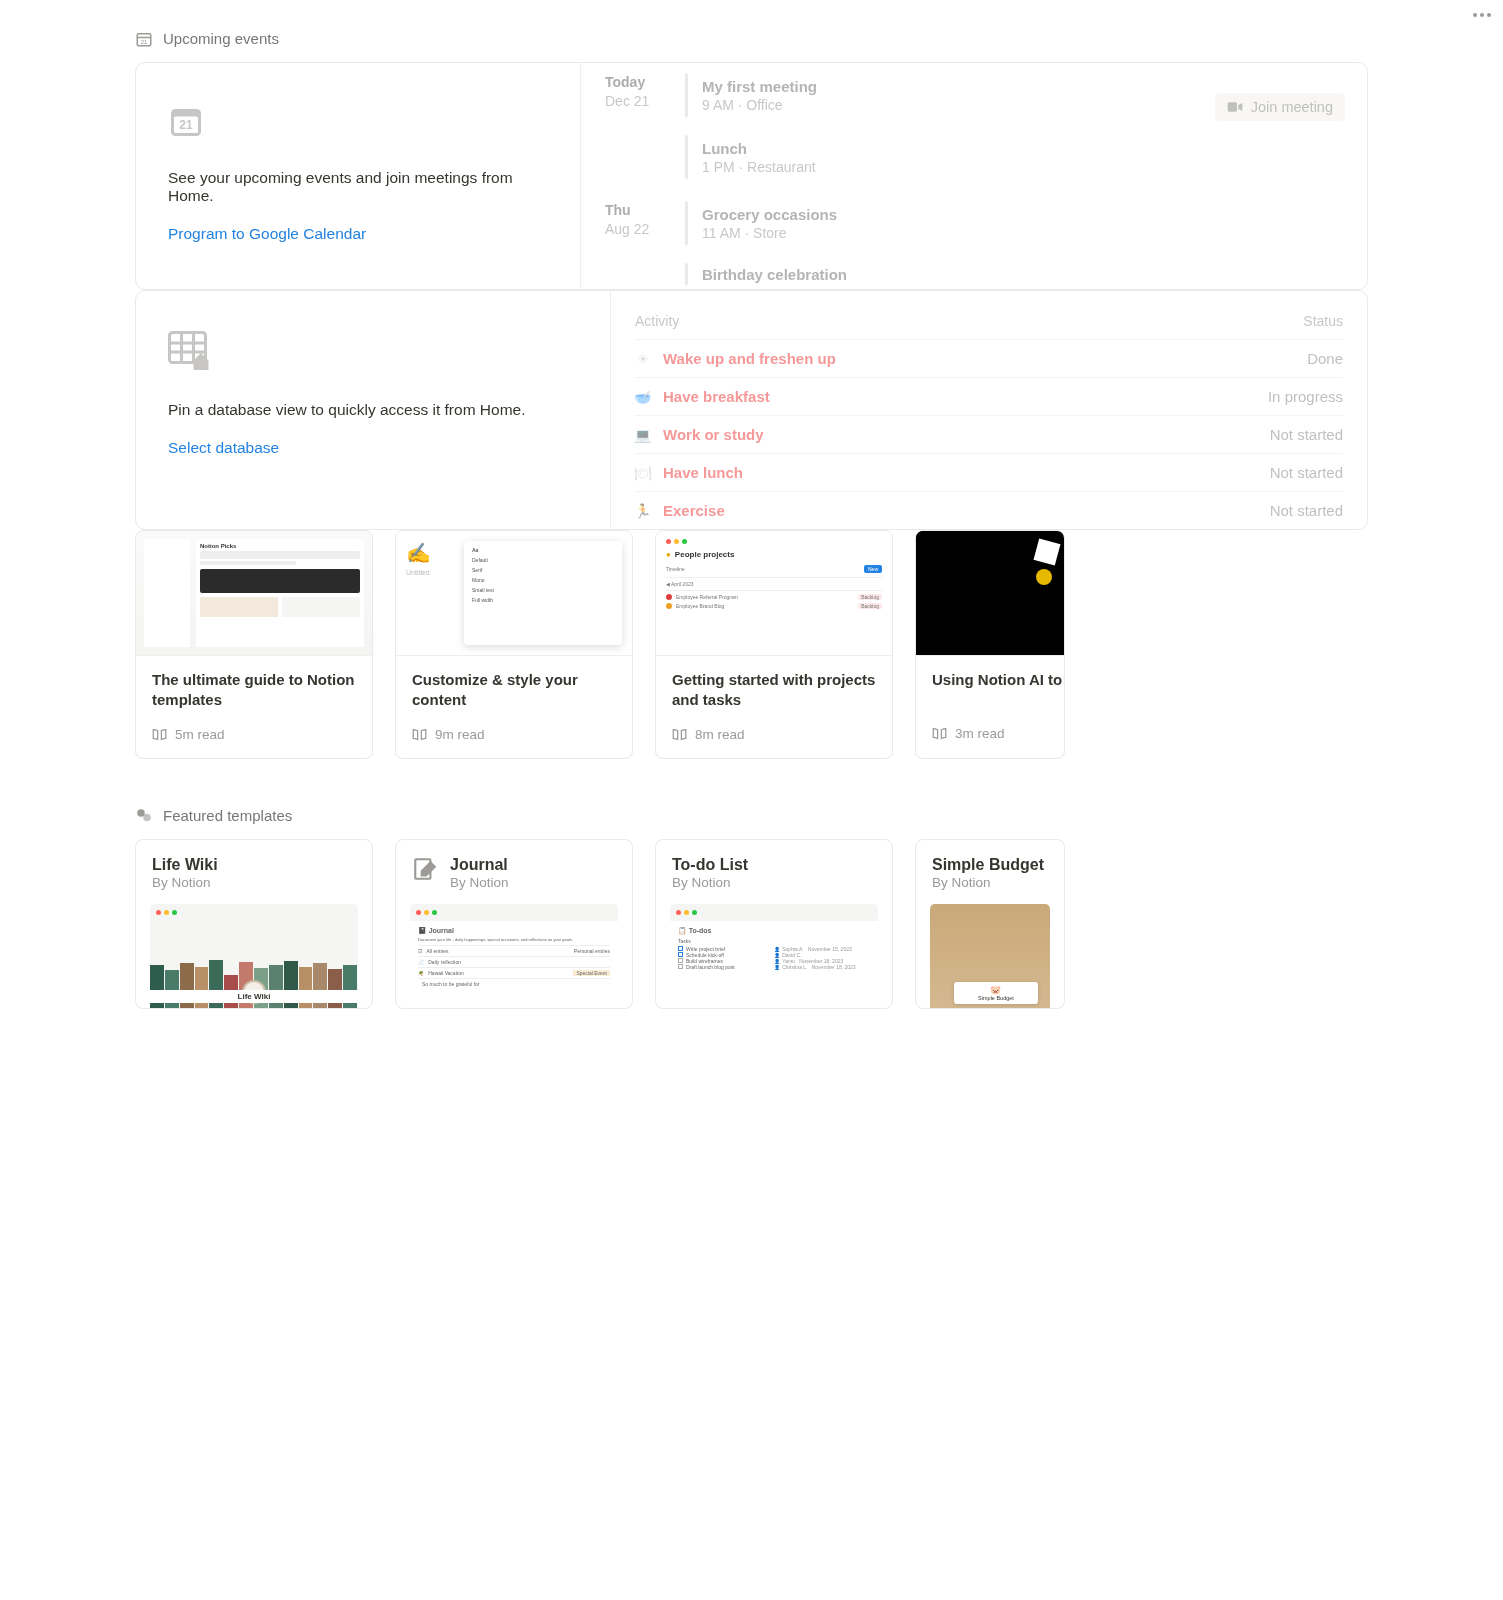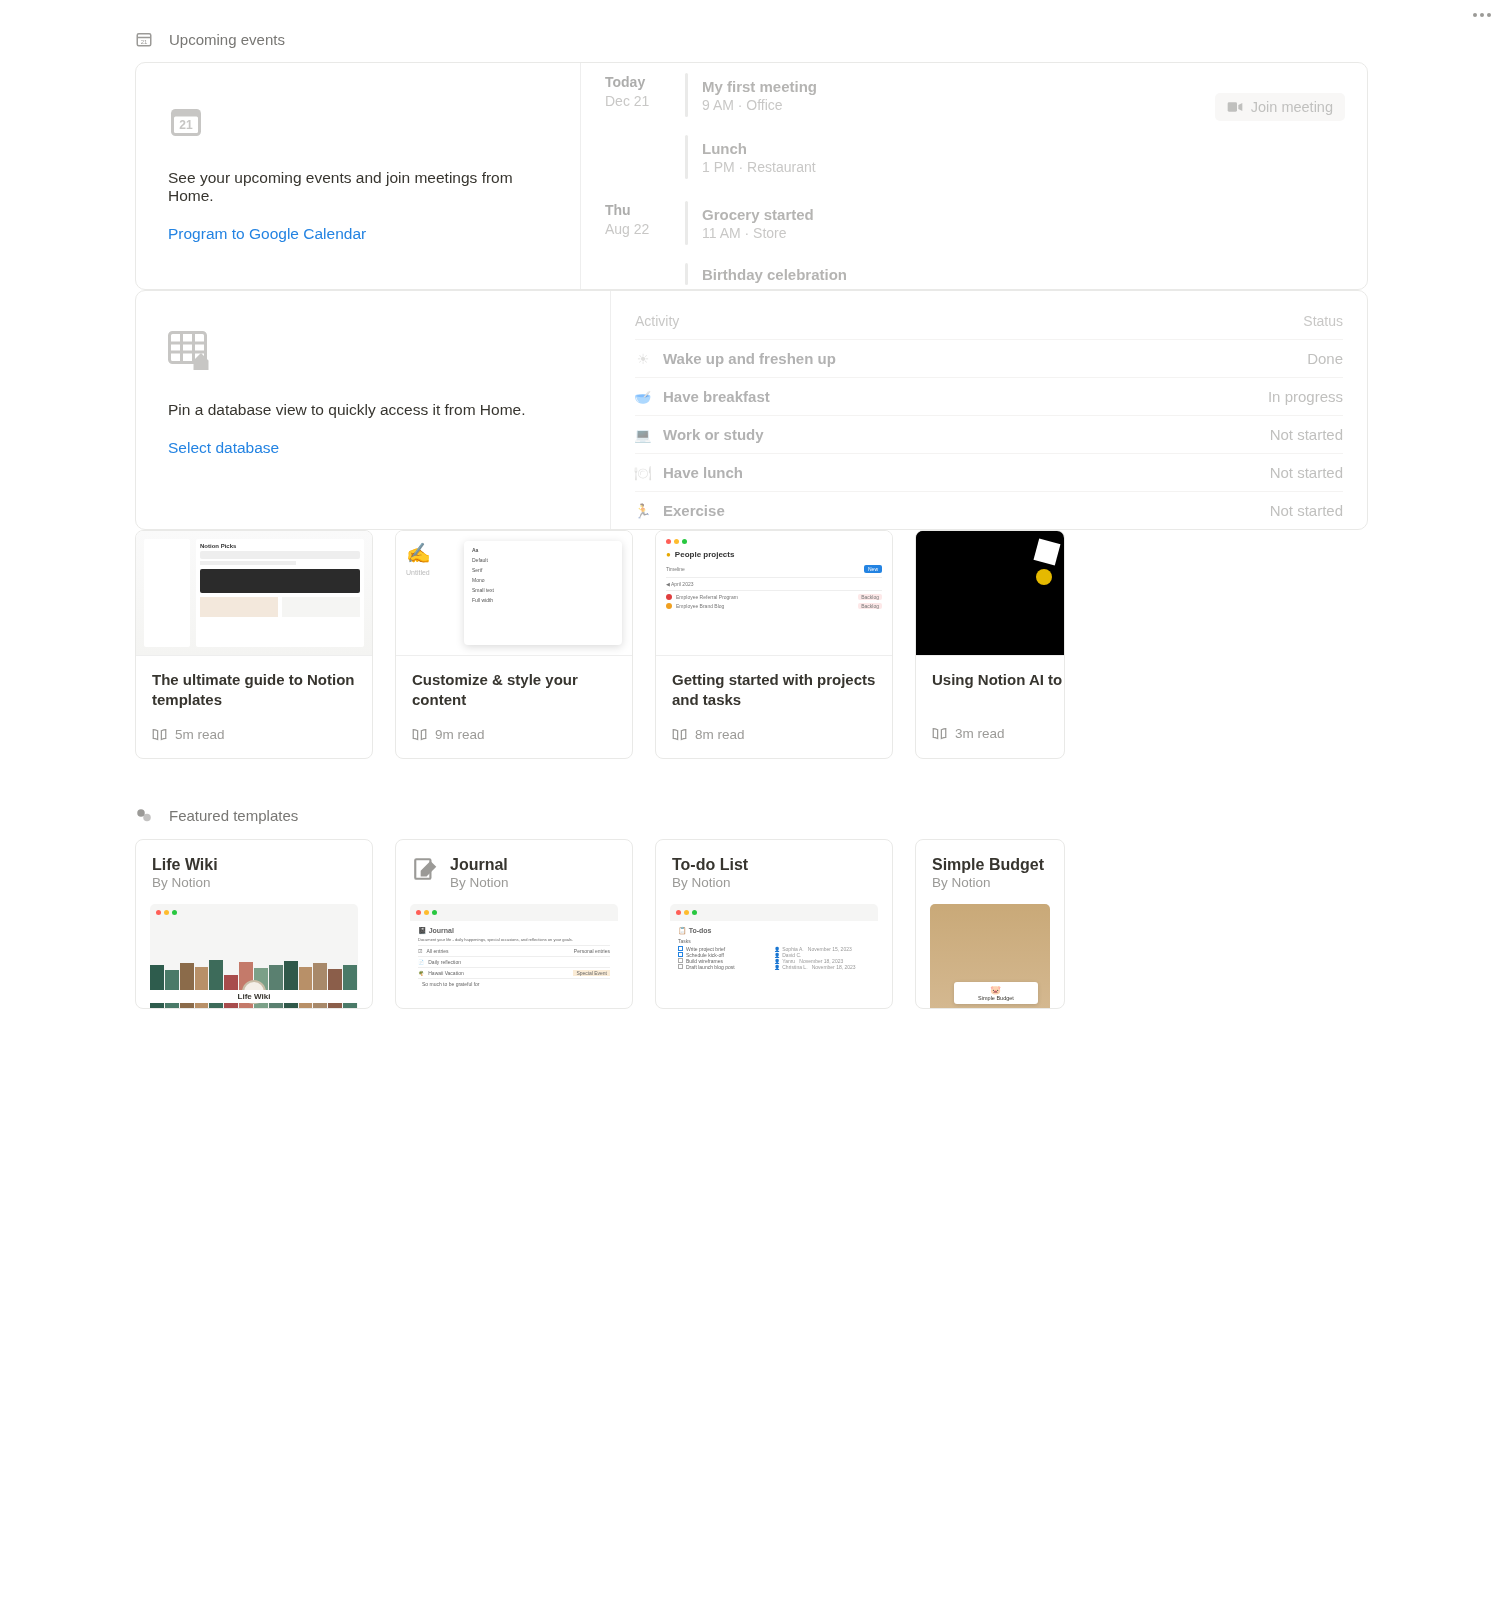"Upcoming events" .section-header { align-items: center -> flex-start; gap: 16px -> 10px }
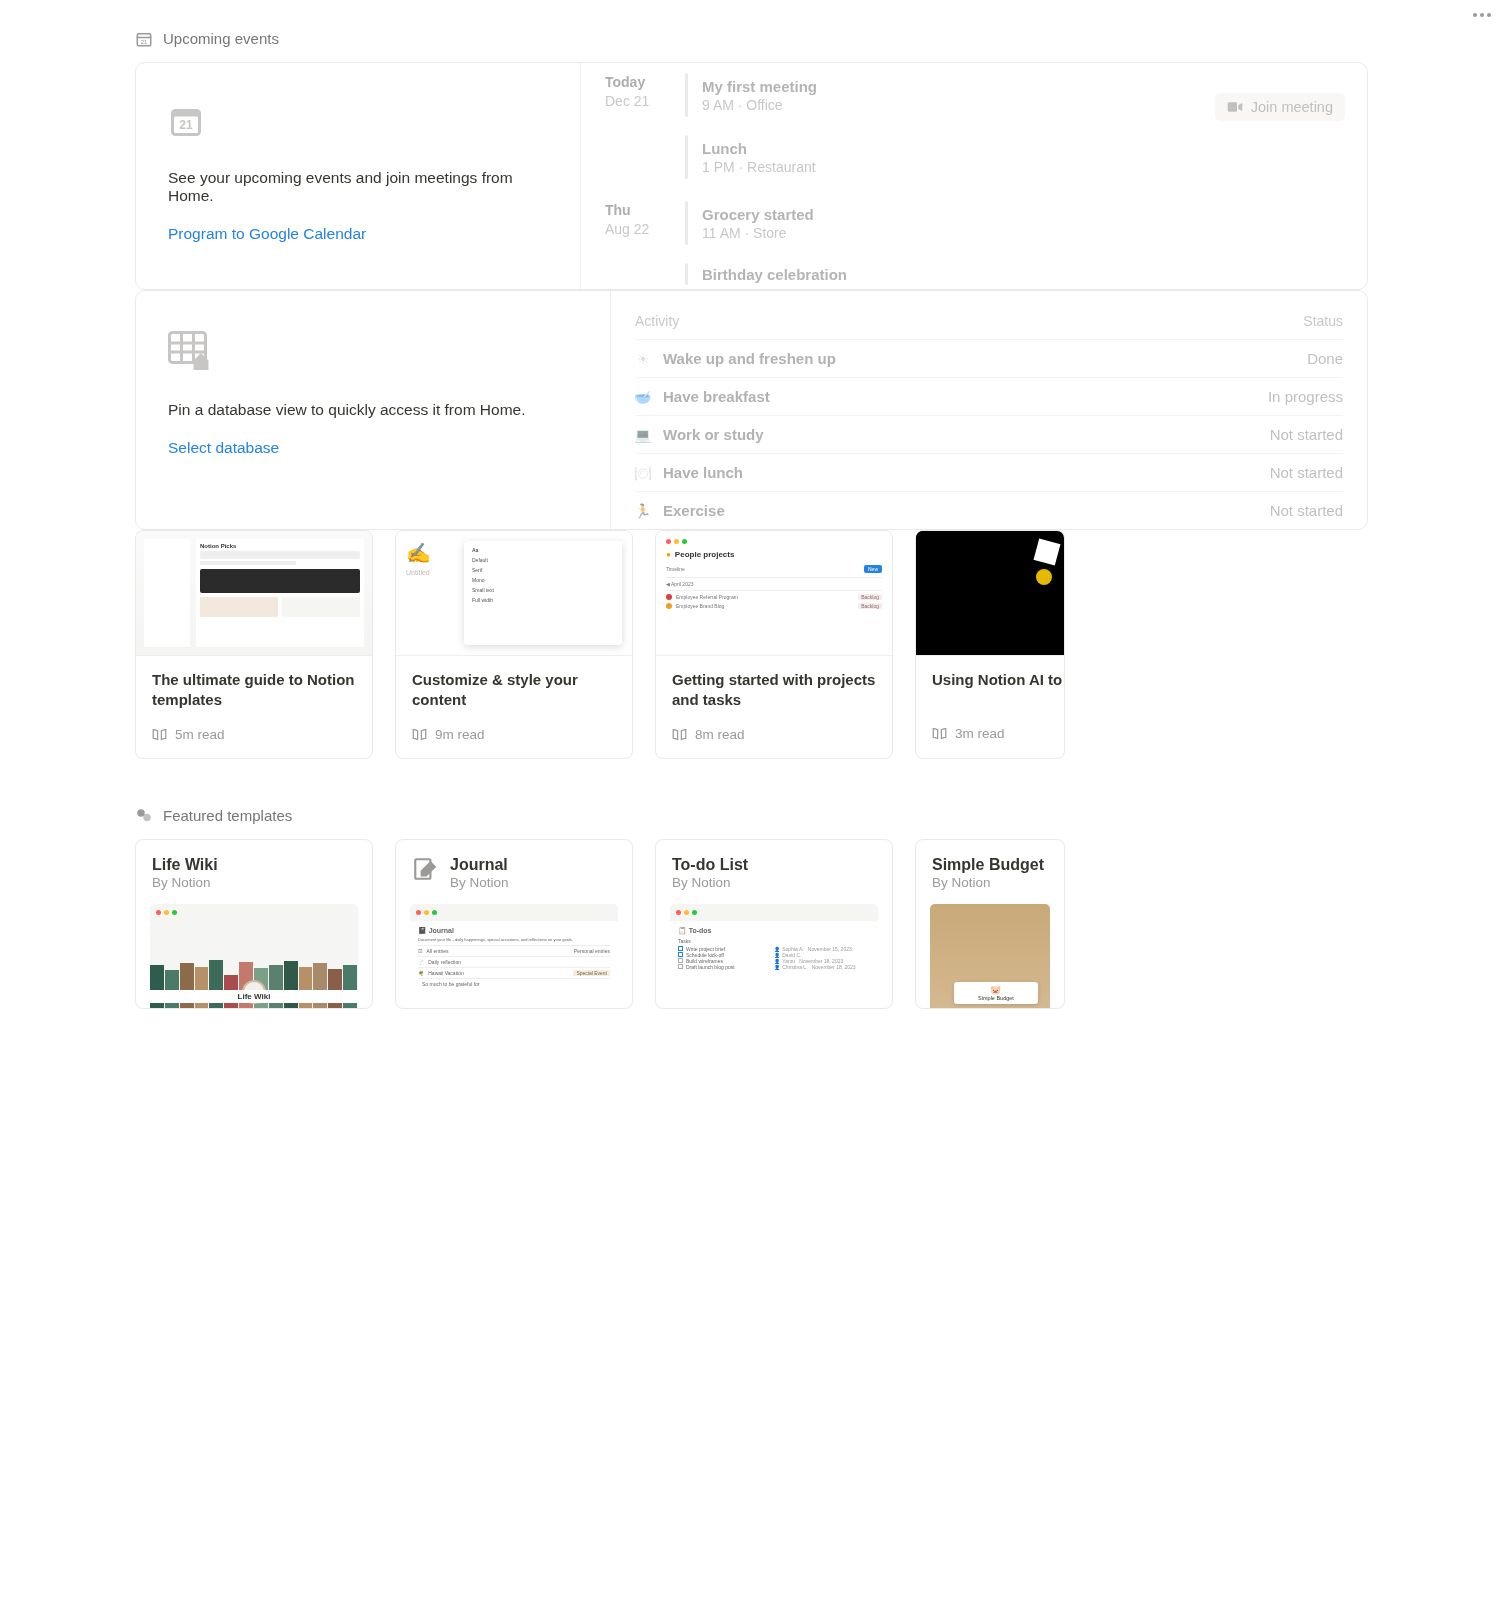"Grocery started" div.title { text: started -> occasions }
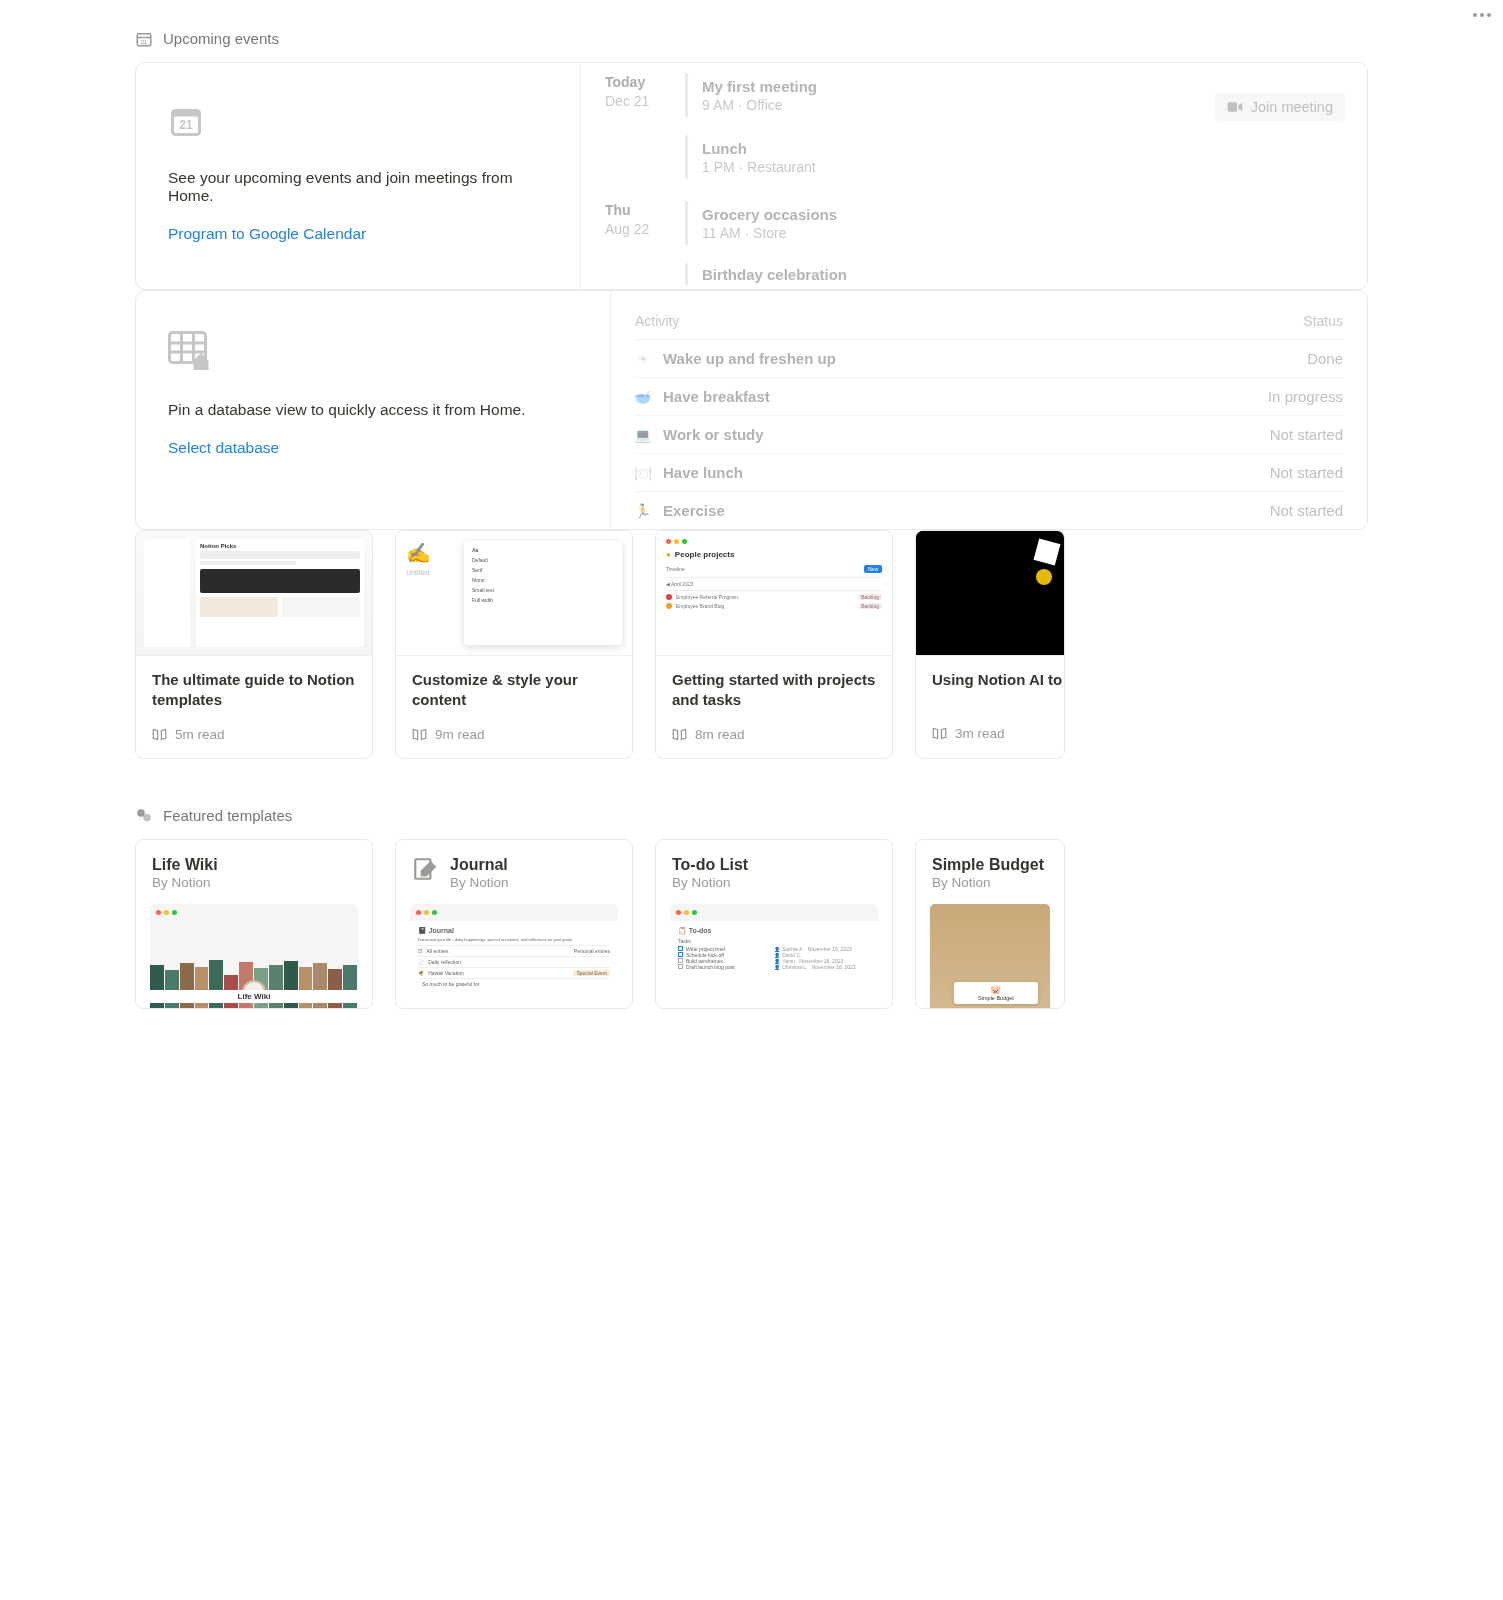"Wake up and freshen up" .row-title { color: #737373 -> #ef4444 }
